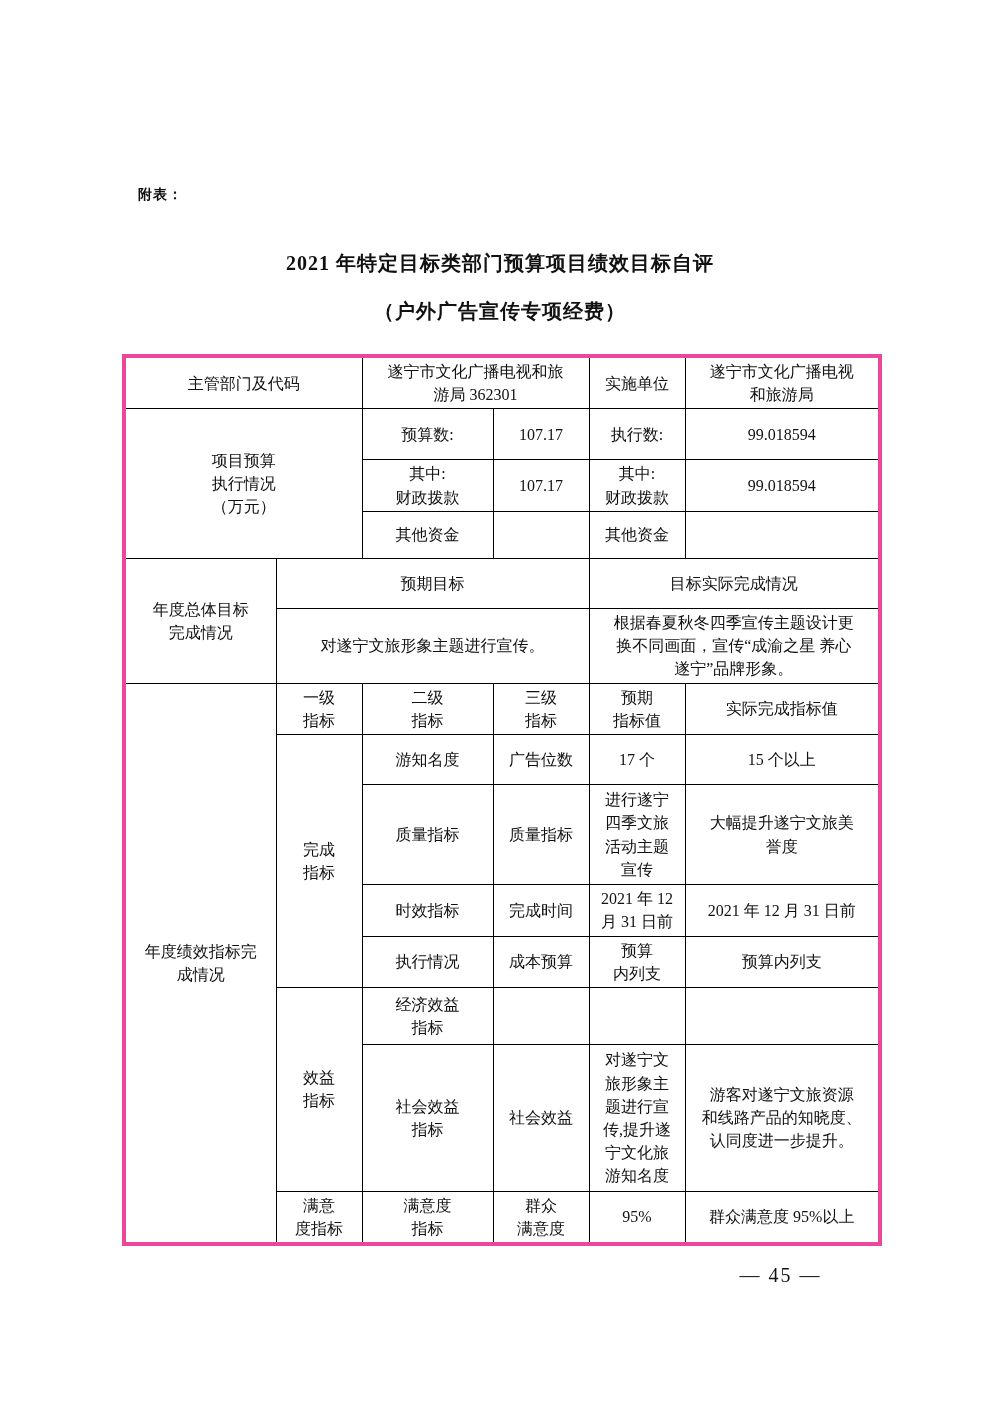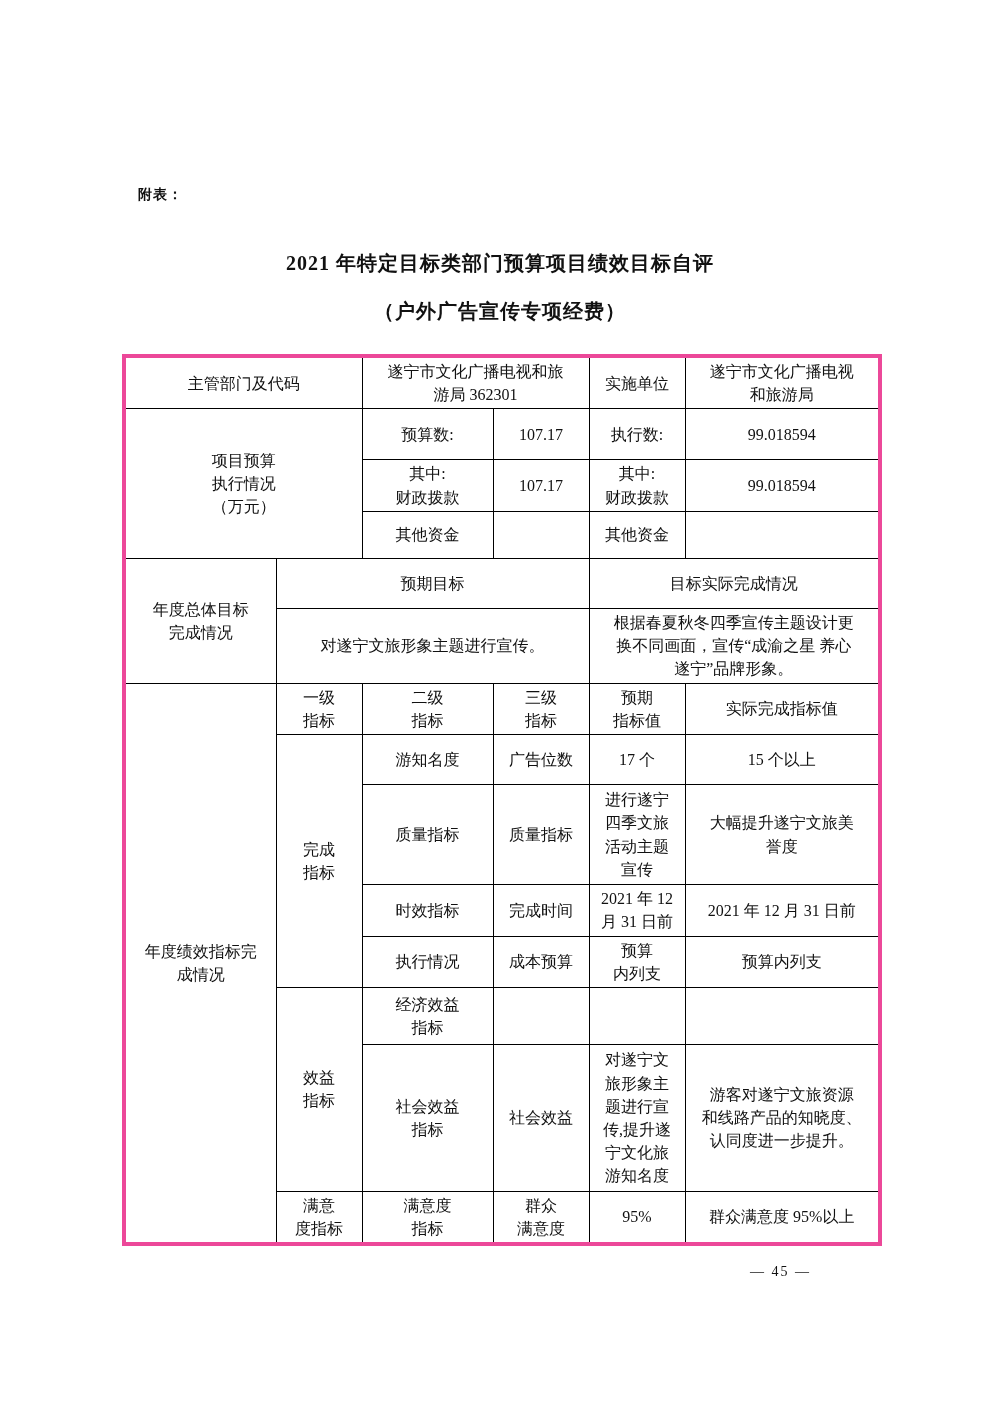"— 45 —" .page-number { font-size: 14px -> 20px }
